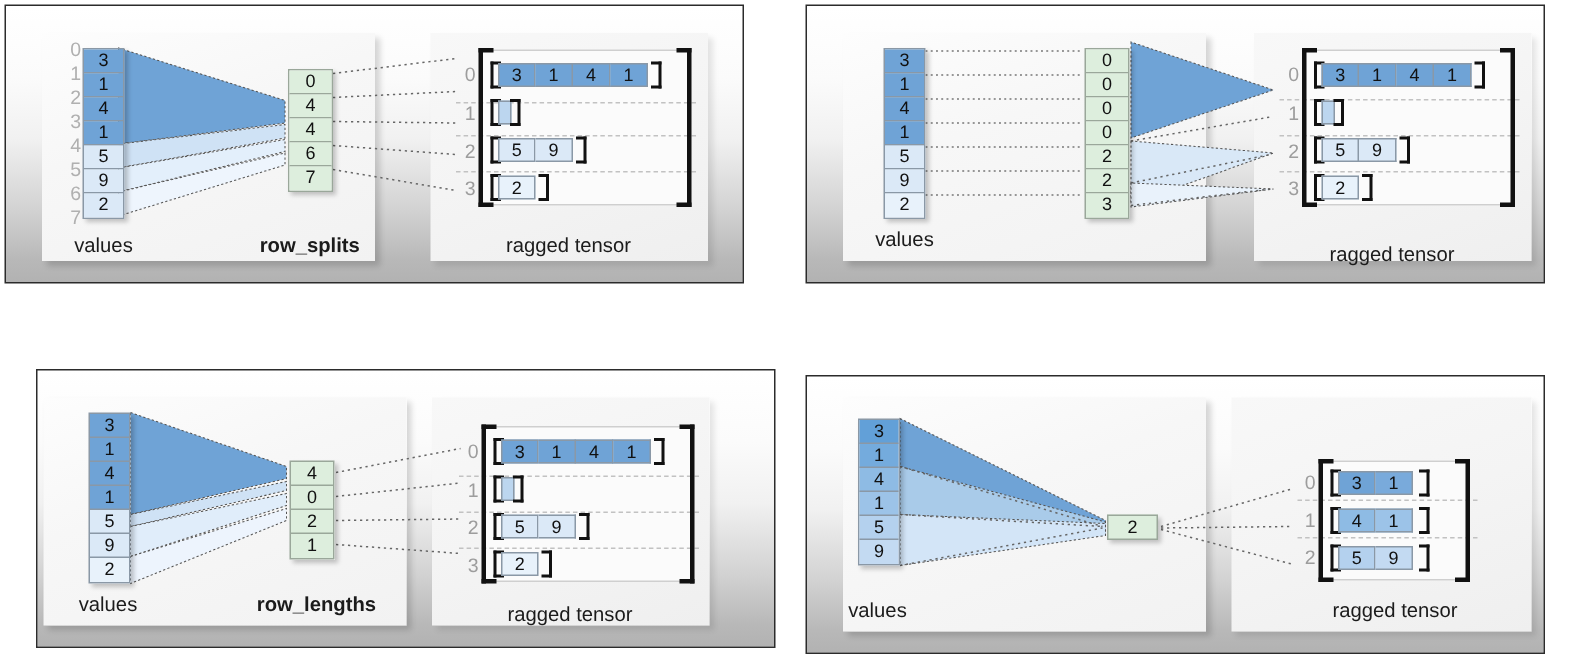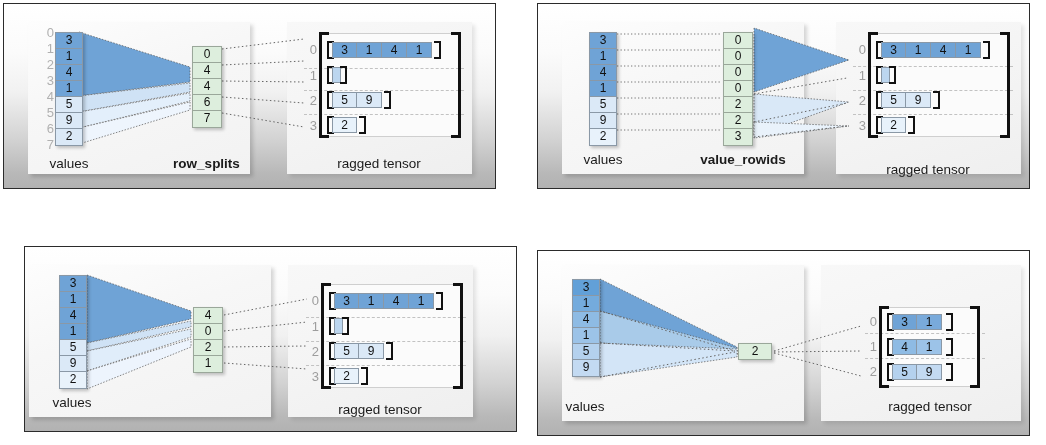"value_rowids" div.cap { html: <div>value_rowids</div> -> none }
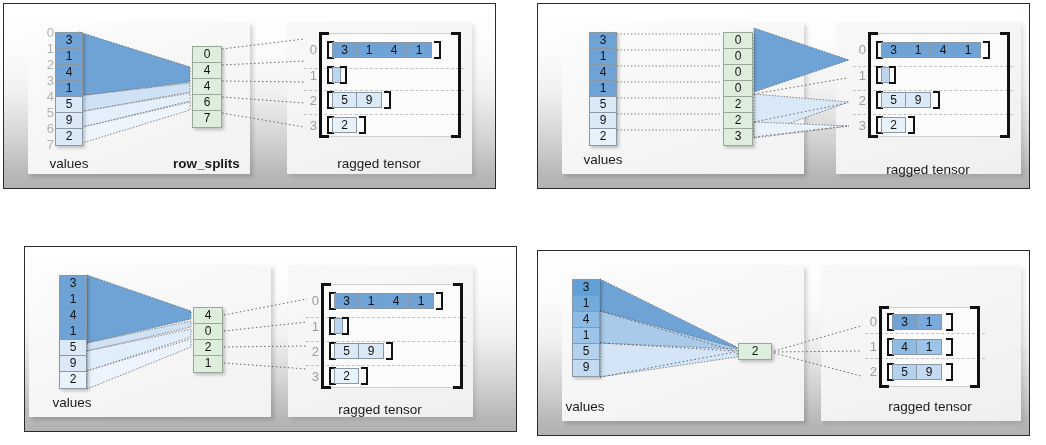"row_lengths" div.cap { html: none -> <div>row_lengths</div> }
